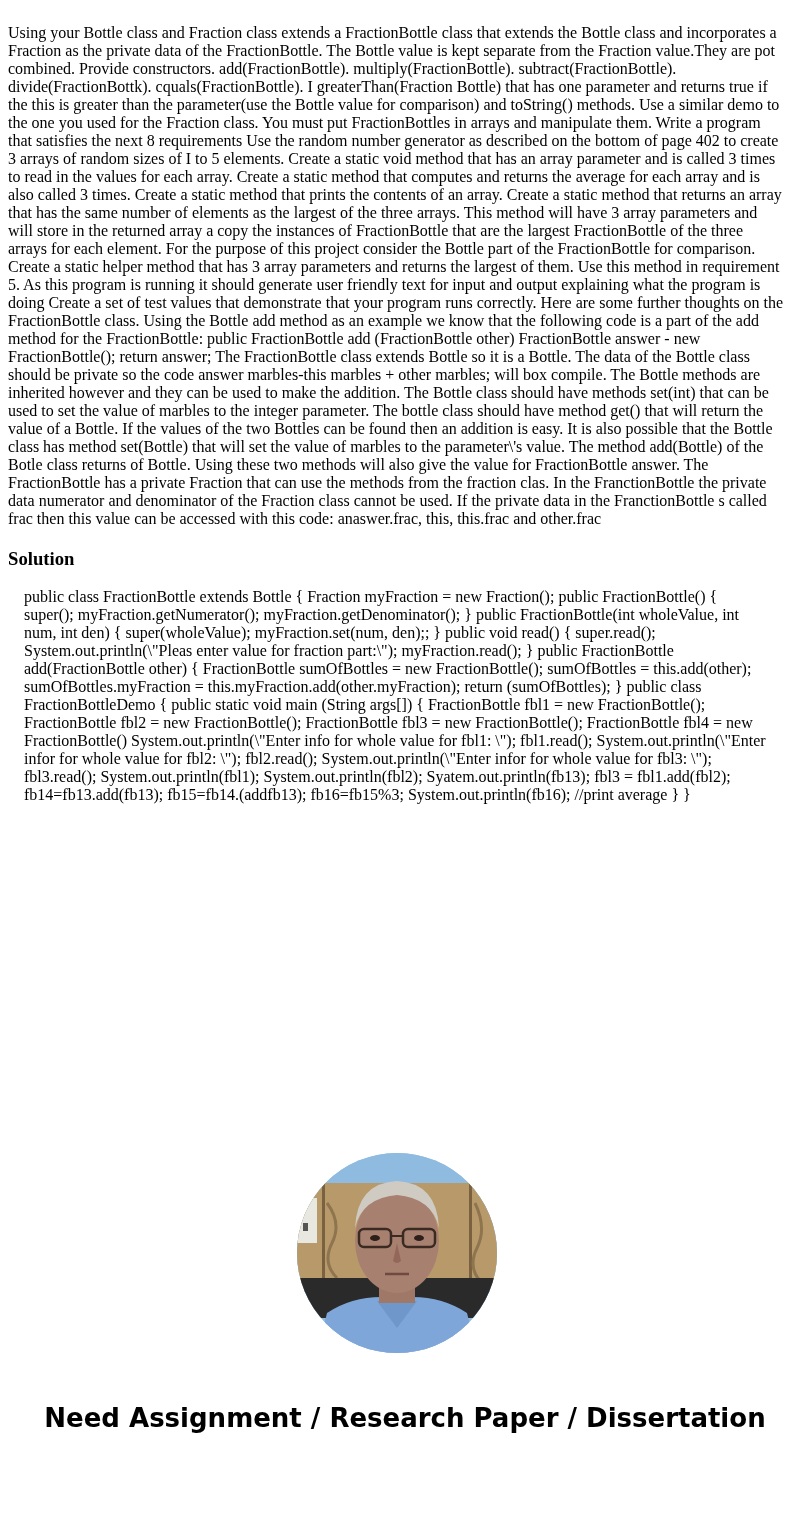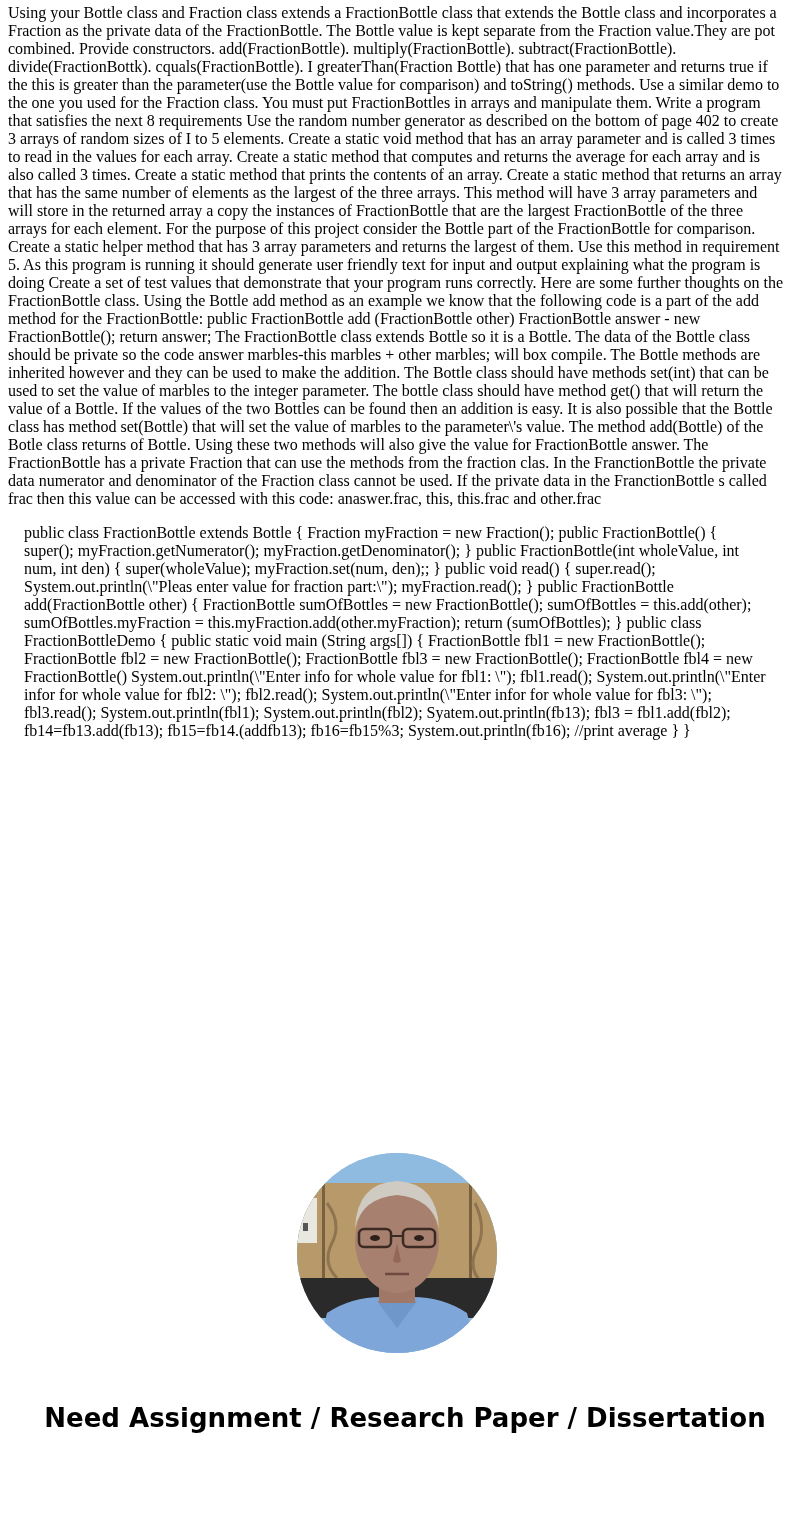"Using your Bottle class and" .content { padding: 4px 8px 0 8px -> 24px 8px 0 8px }
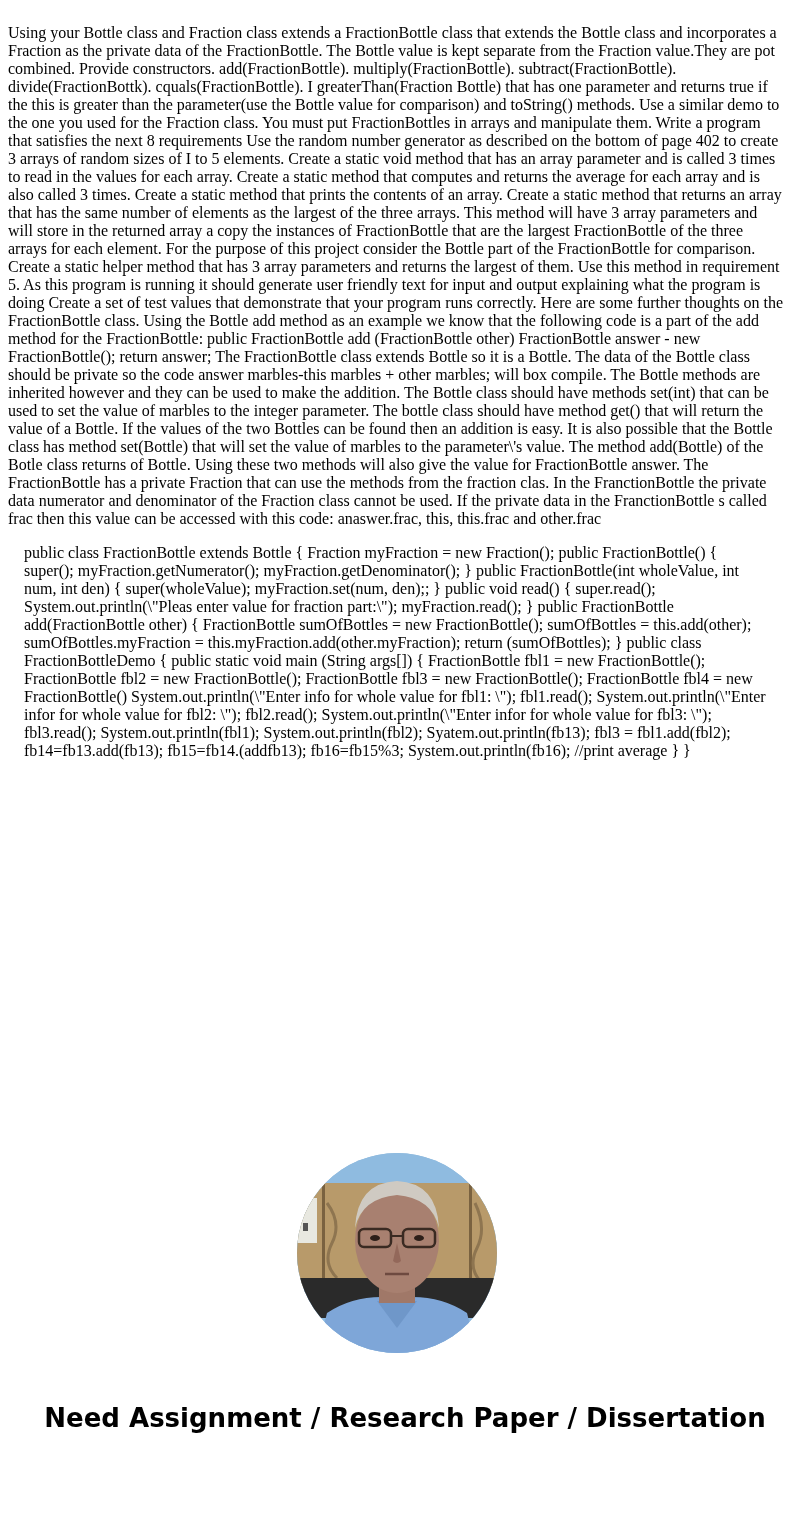"Solution" h3.solution-heading { html: none -> <h3>Solution</h3> }
